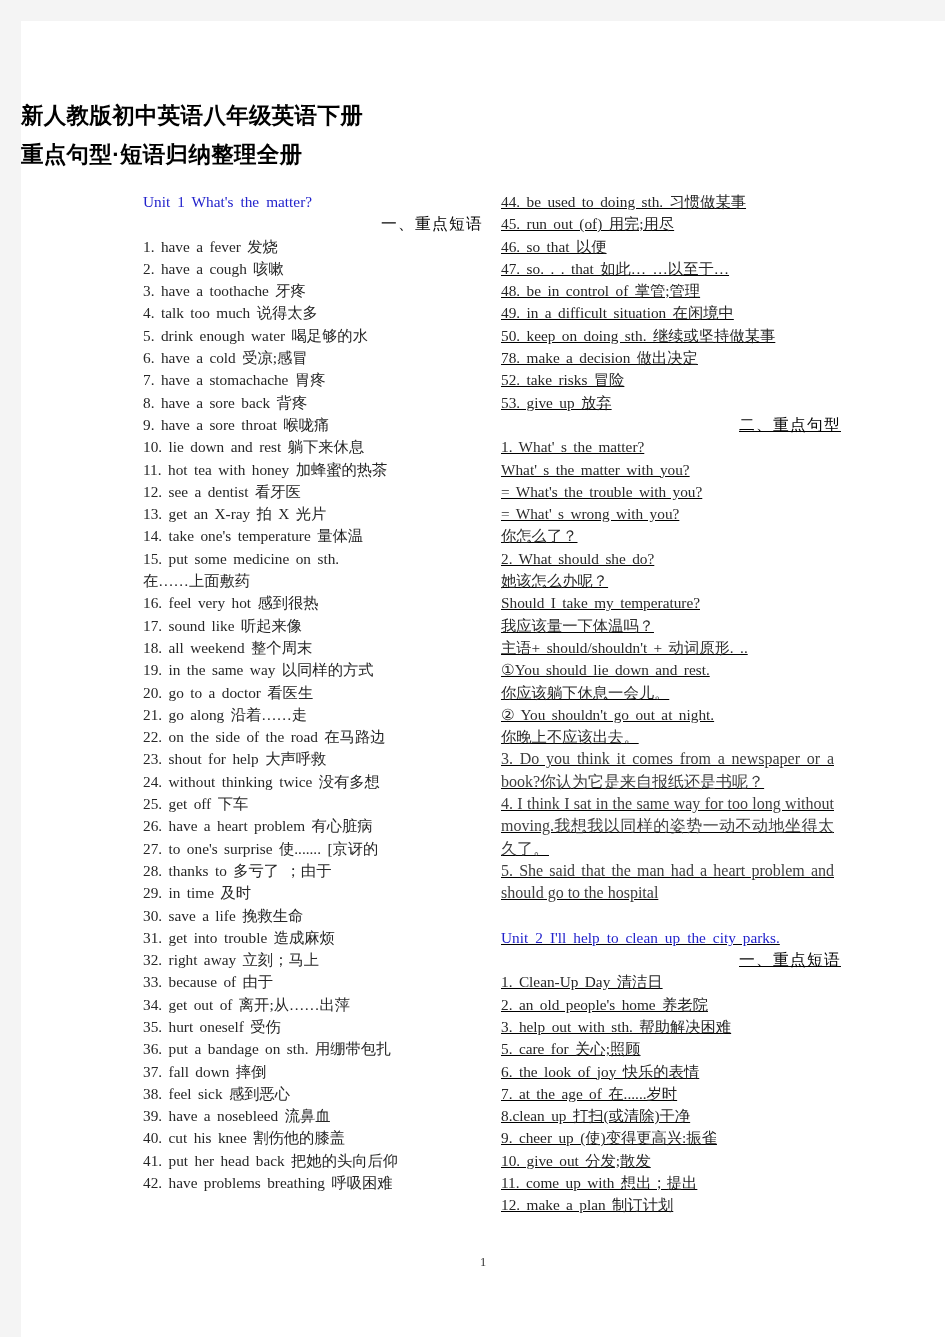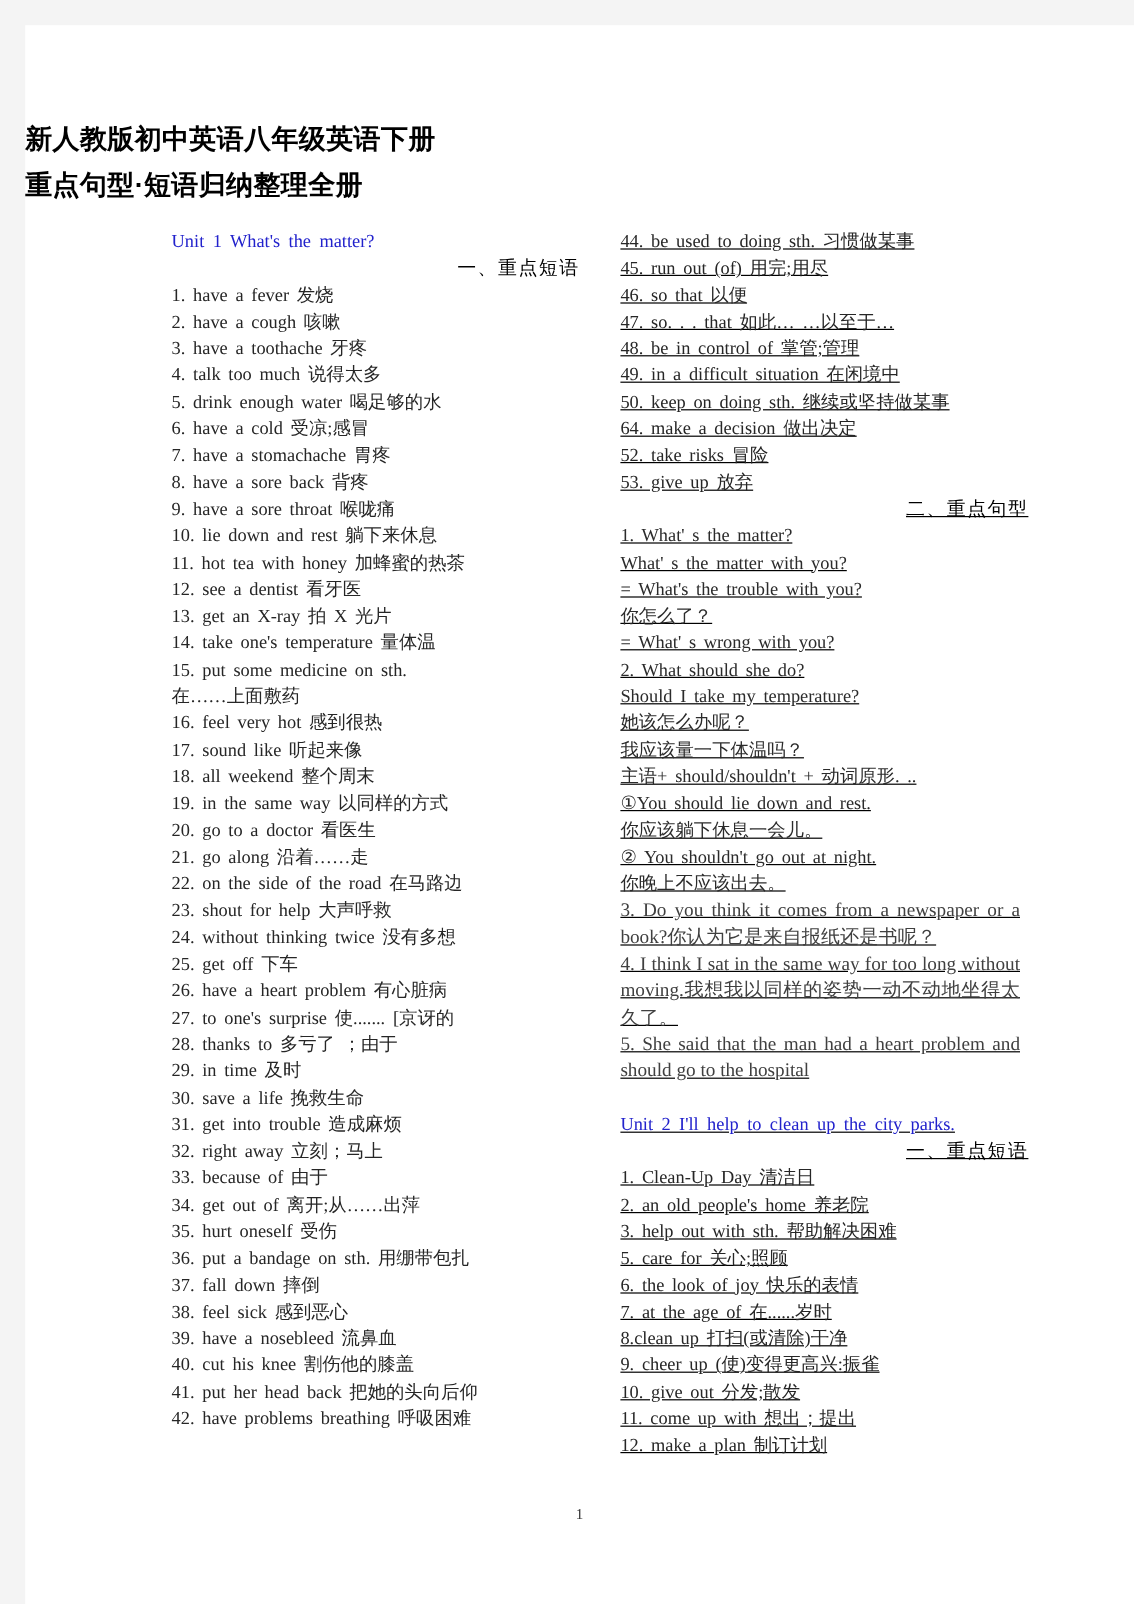"Unit 1 What's the matter?" .columns { gap: 16px -> 0px }
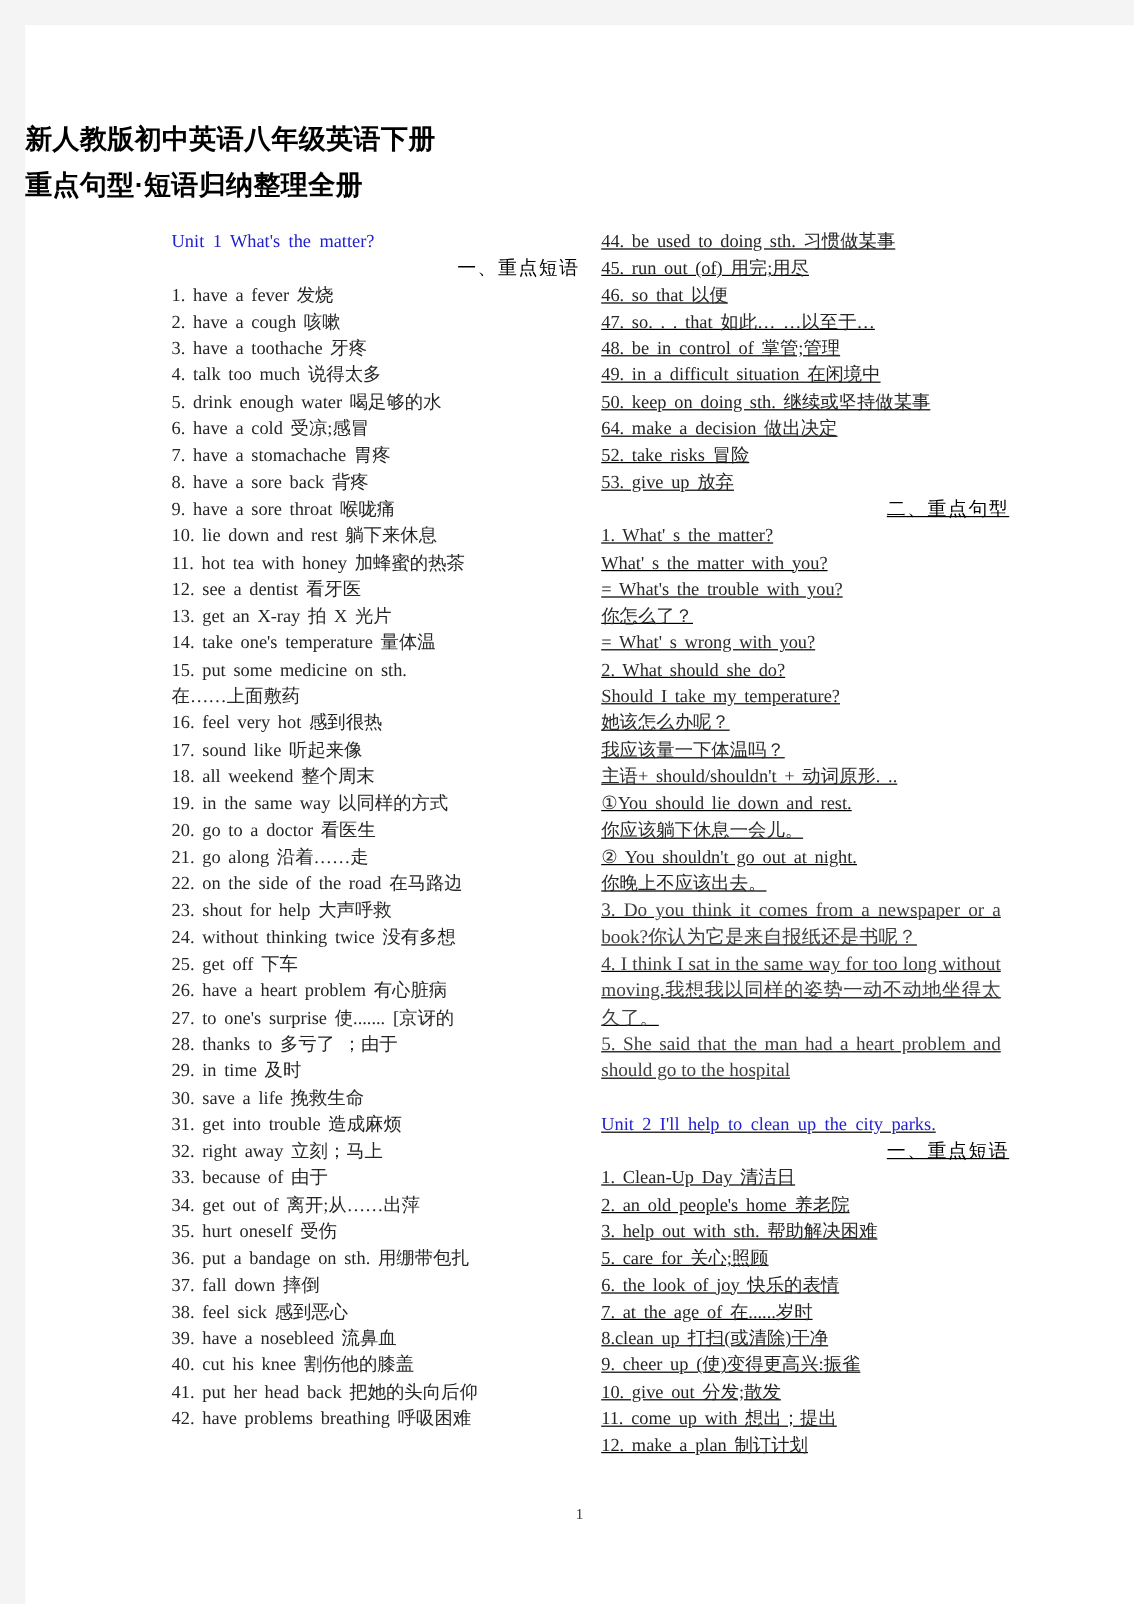"64. make a decision 做出决定" div.entry { text: 64 -> 78 }
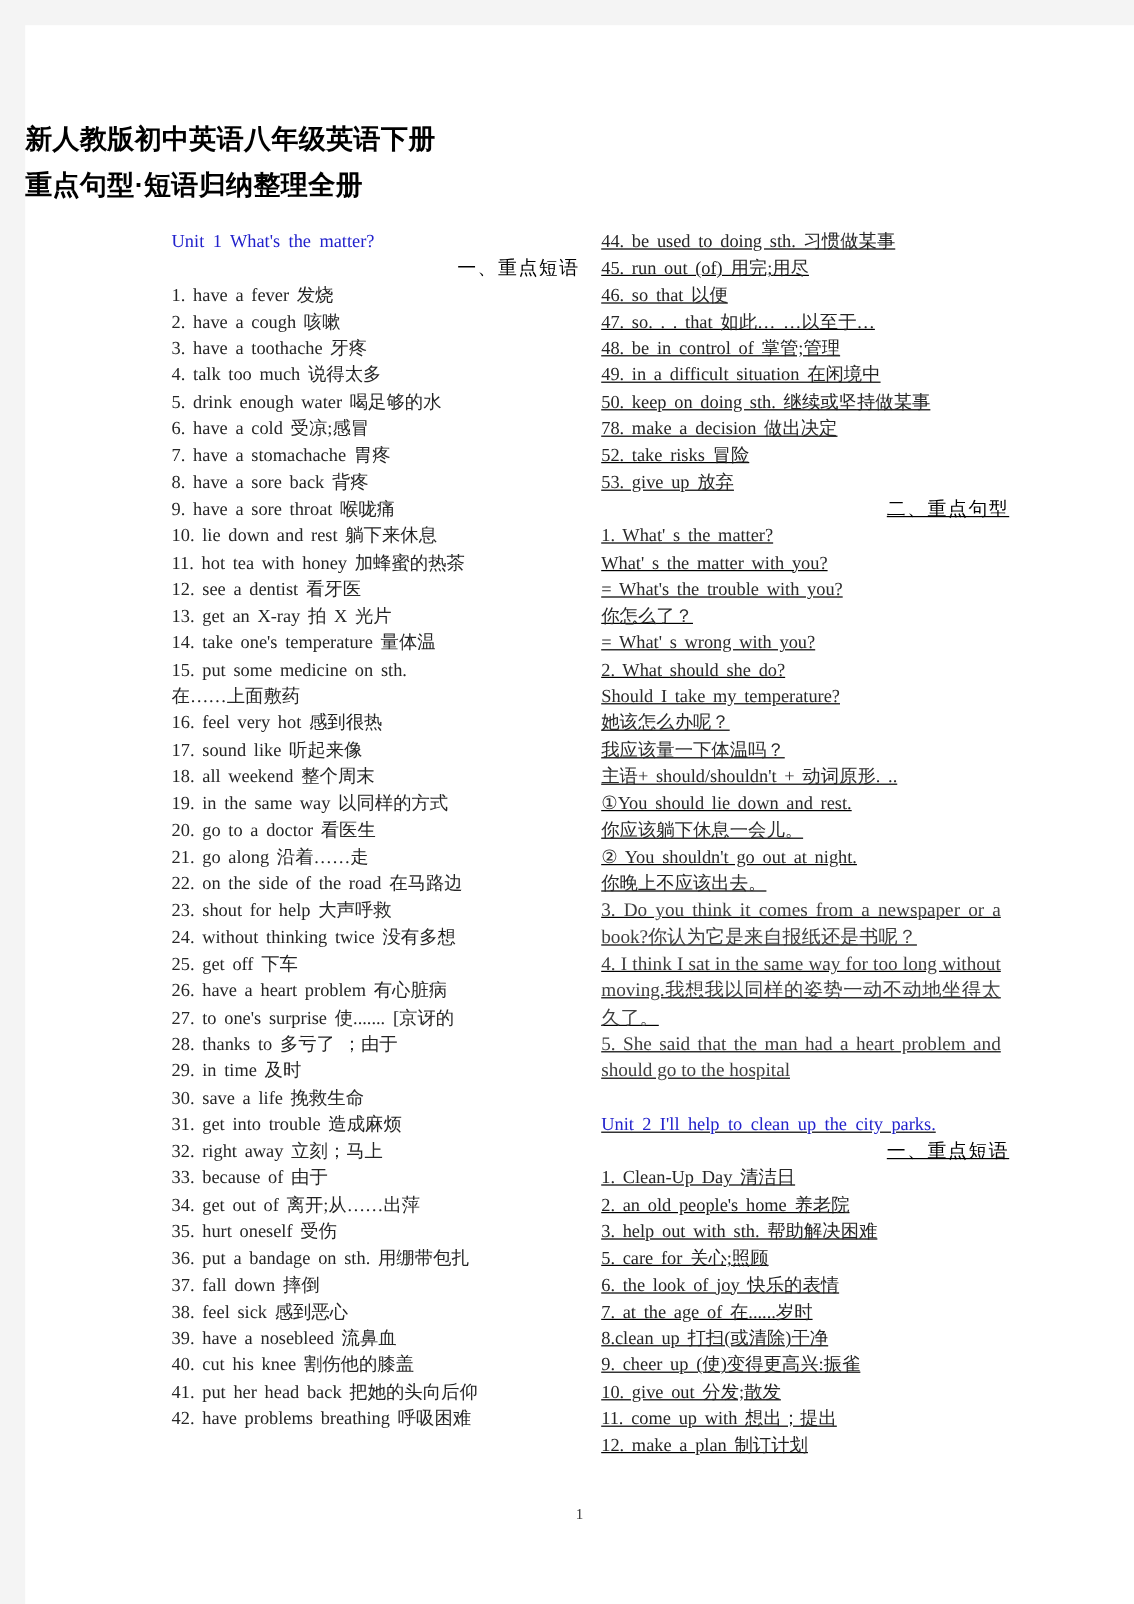"你怎么了？" div.sent { order: before "= What' s wrong with" -> after "= What' s wrong with" }
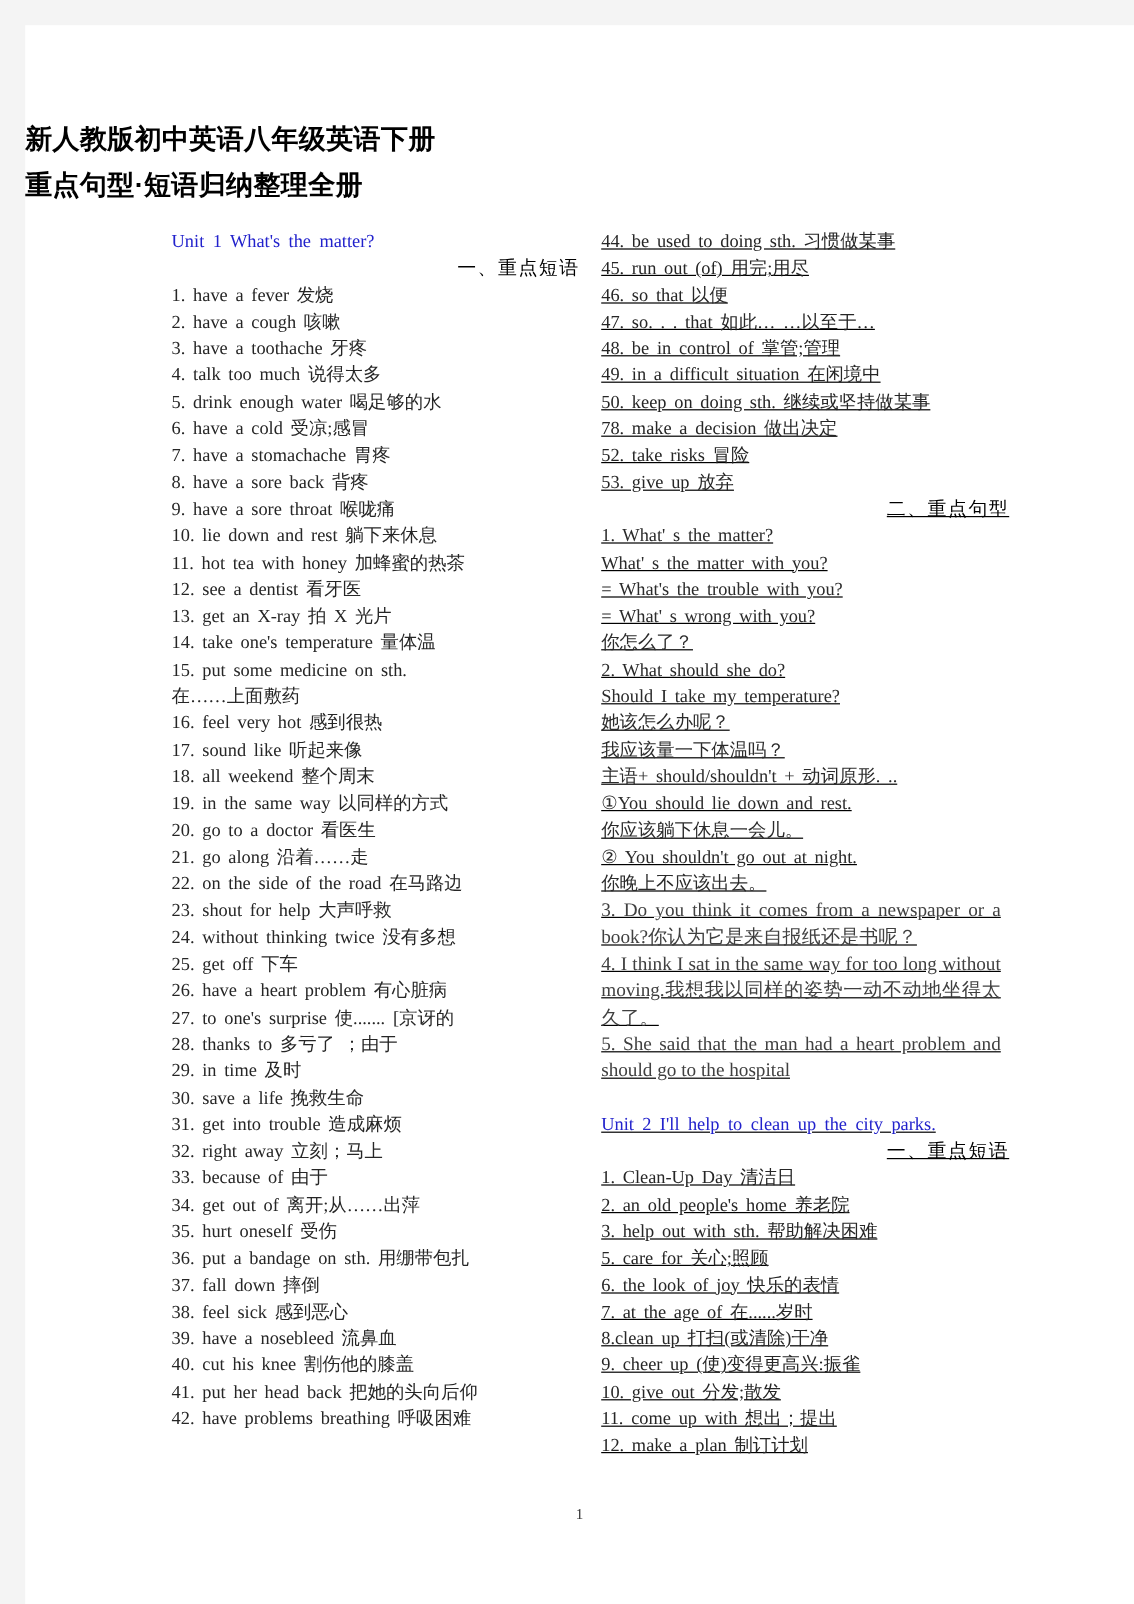"Should I take my temperature?" div.sent { order: before "她该怎么办呢？" -> after "她该怎么办呢？" }
